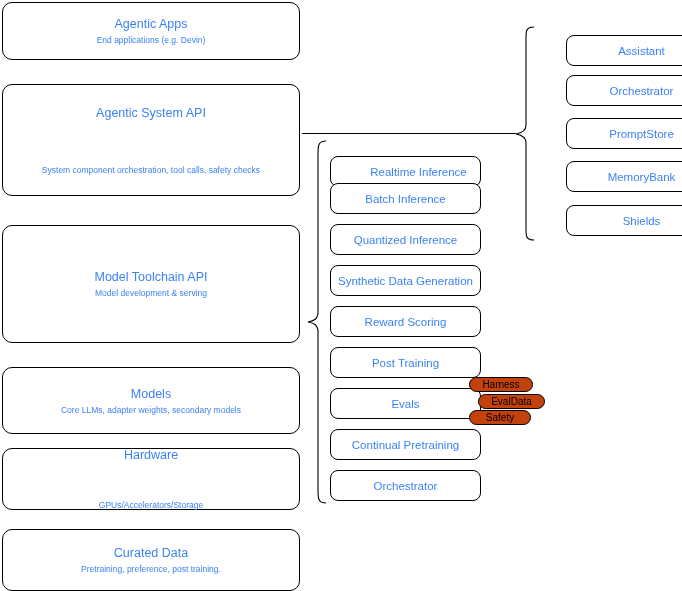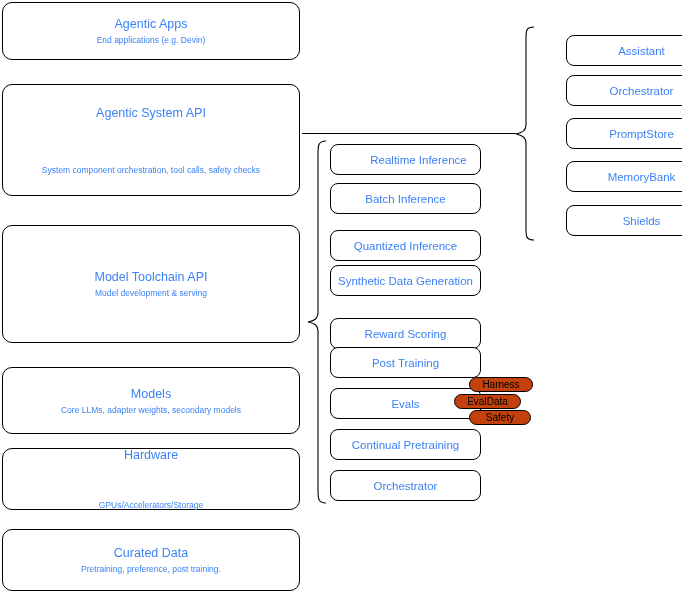"Realtime Inference" div.node { top: 144px -> 156px }
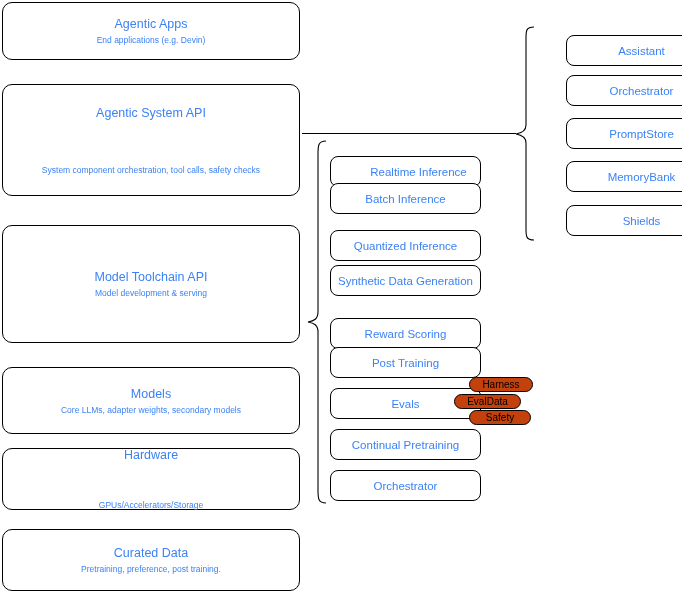"Quantized Inference" div.node { margin-top: 6px -> none }
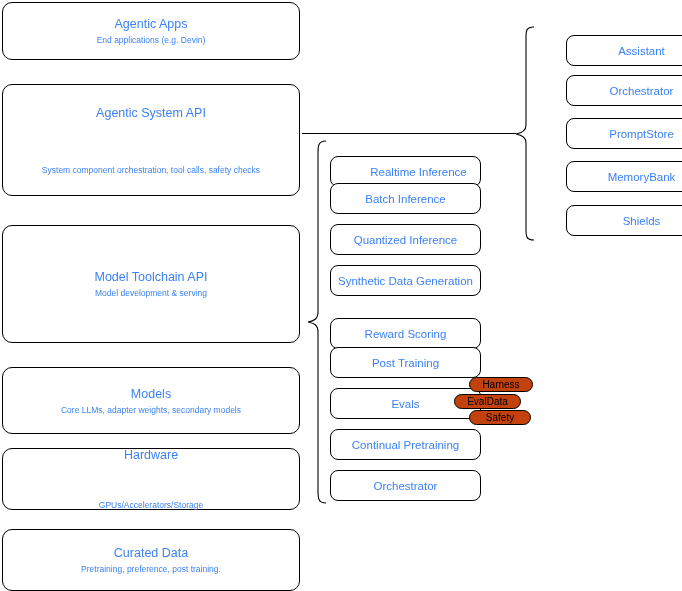"Reward Scoring" div.node { top: 318px -> 306px }
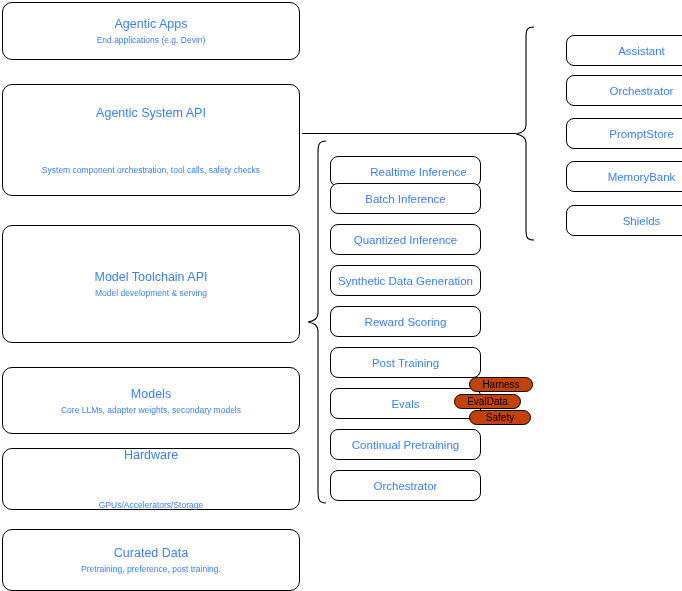"EvalData" div.pill { left: 454px -> 478px }
